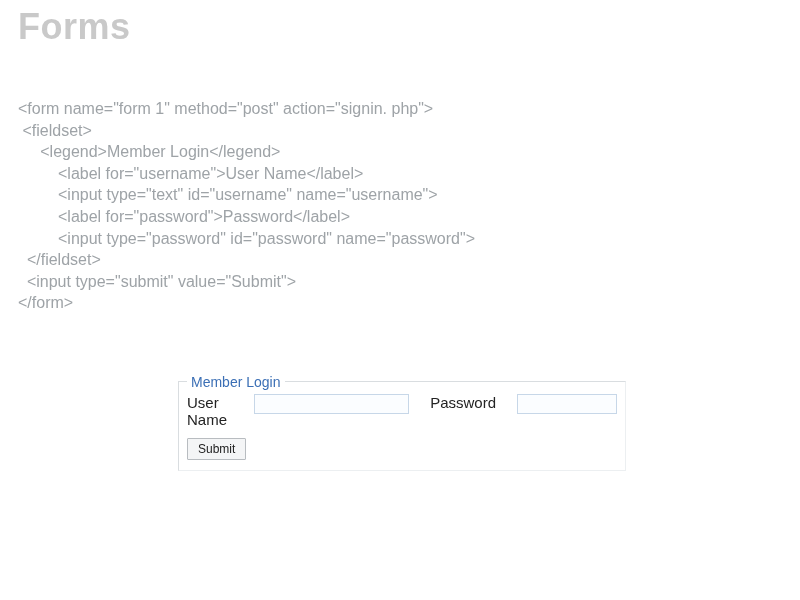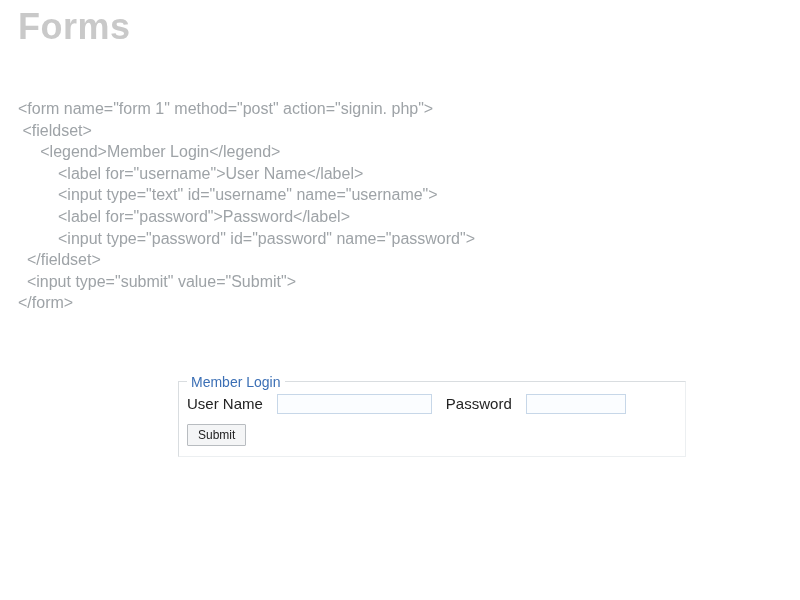"Member Login" .demo-wrap { width: 508px -> 448px }
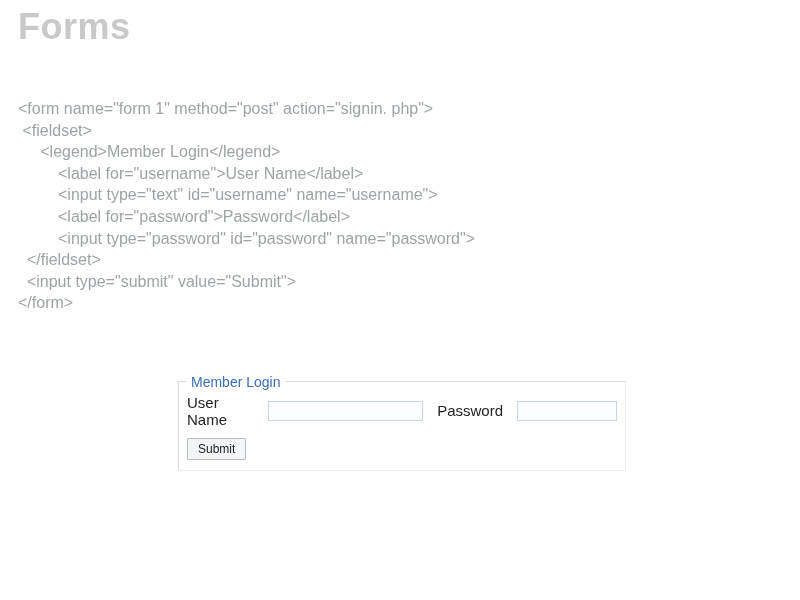"User Name" .form-row { align-items: center -> none; gap: 14px -> 21px }
